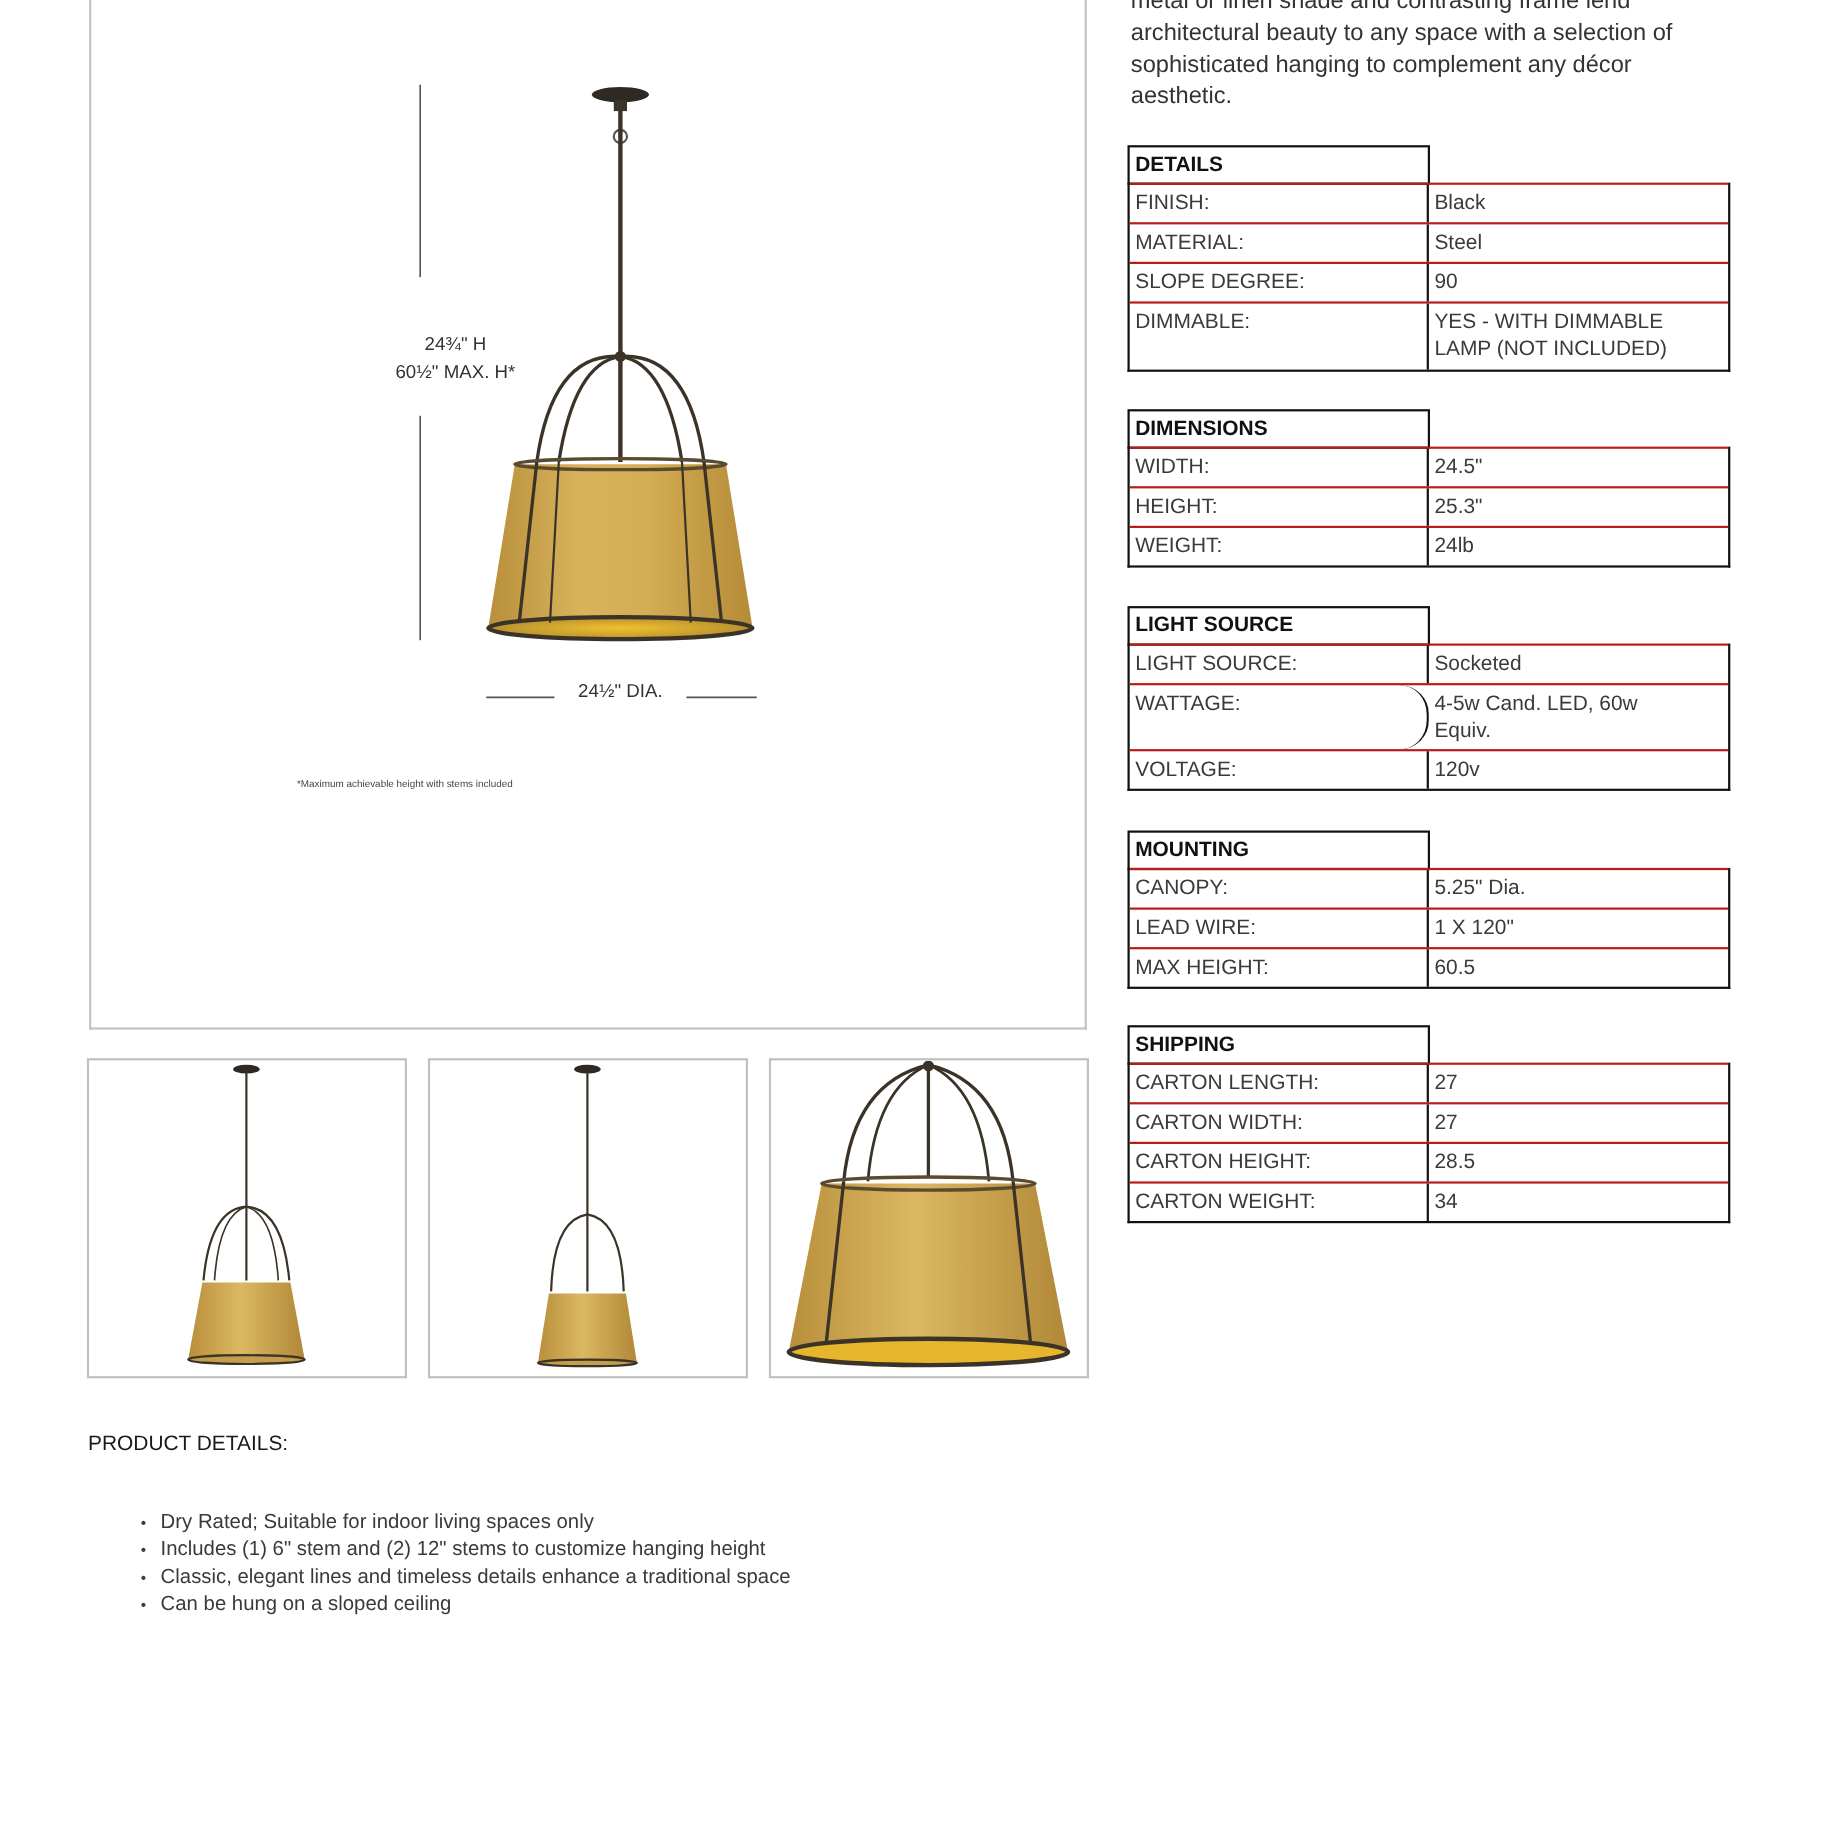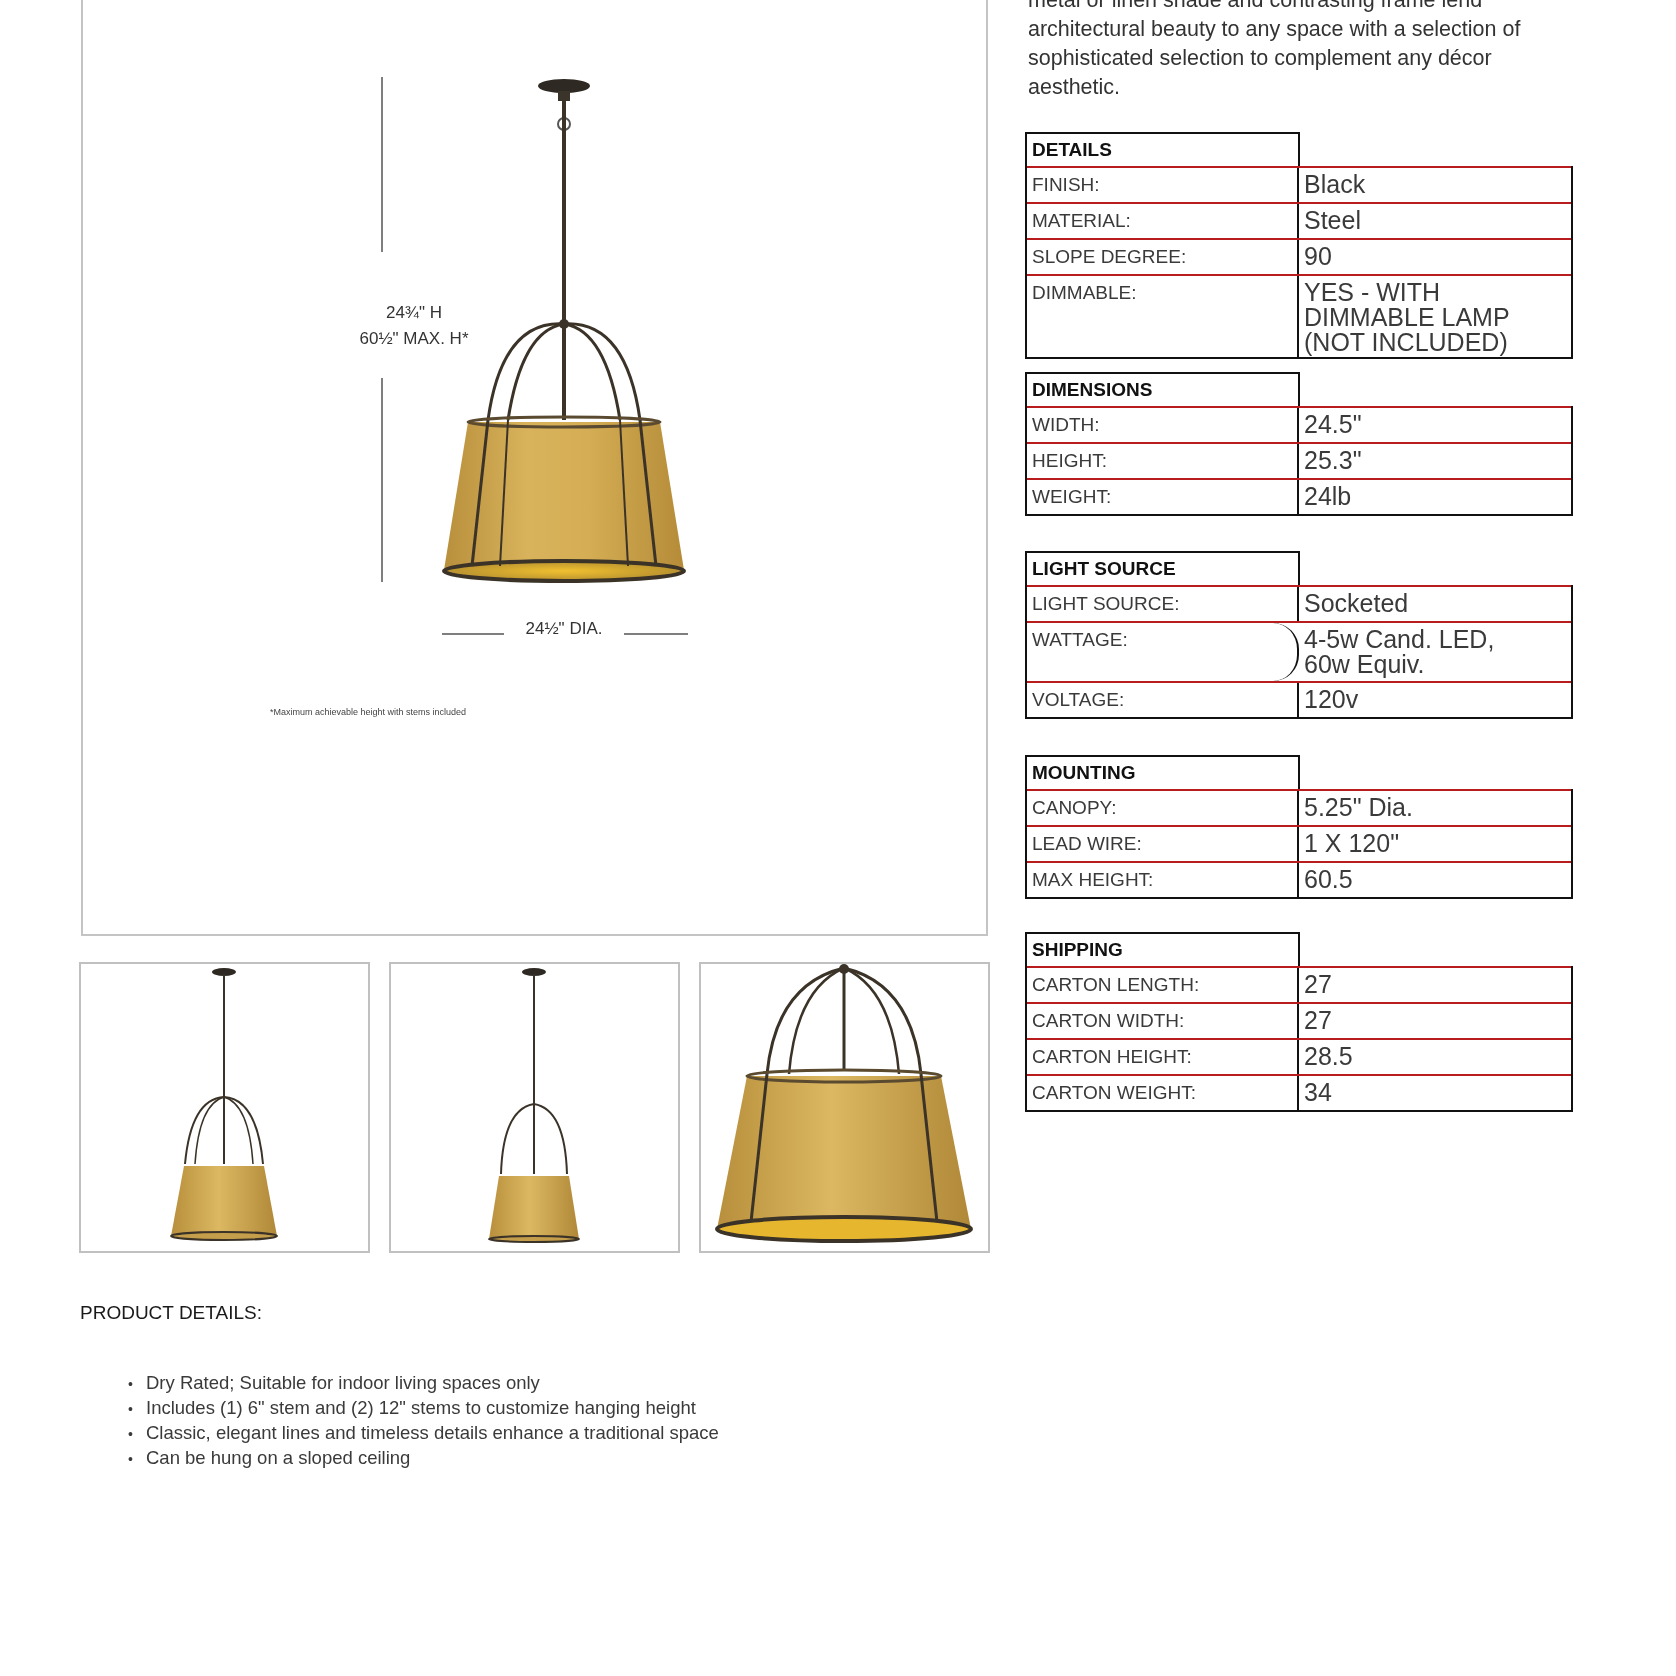"sophisticated selection to complement" p { text: selection -> hanging }
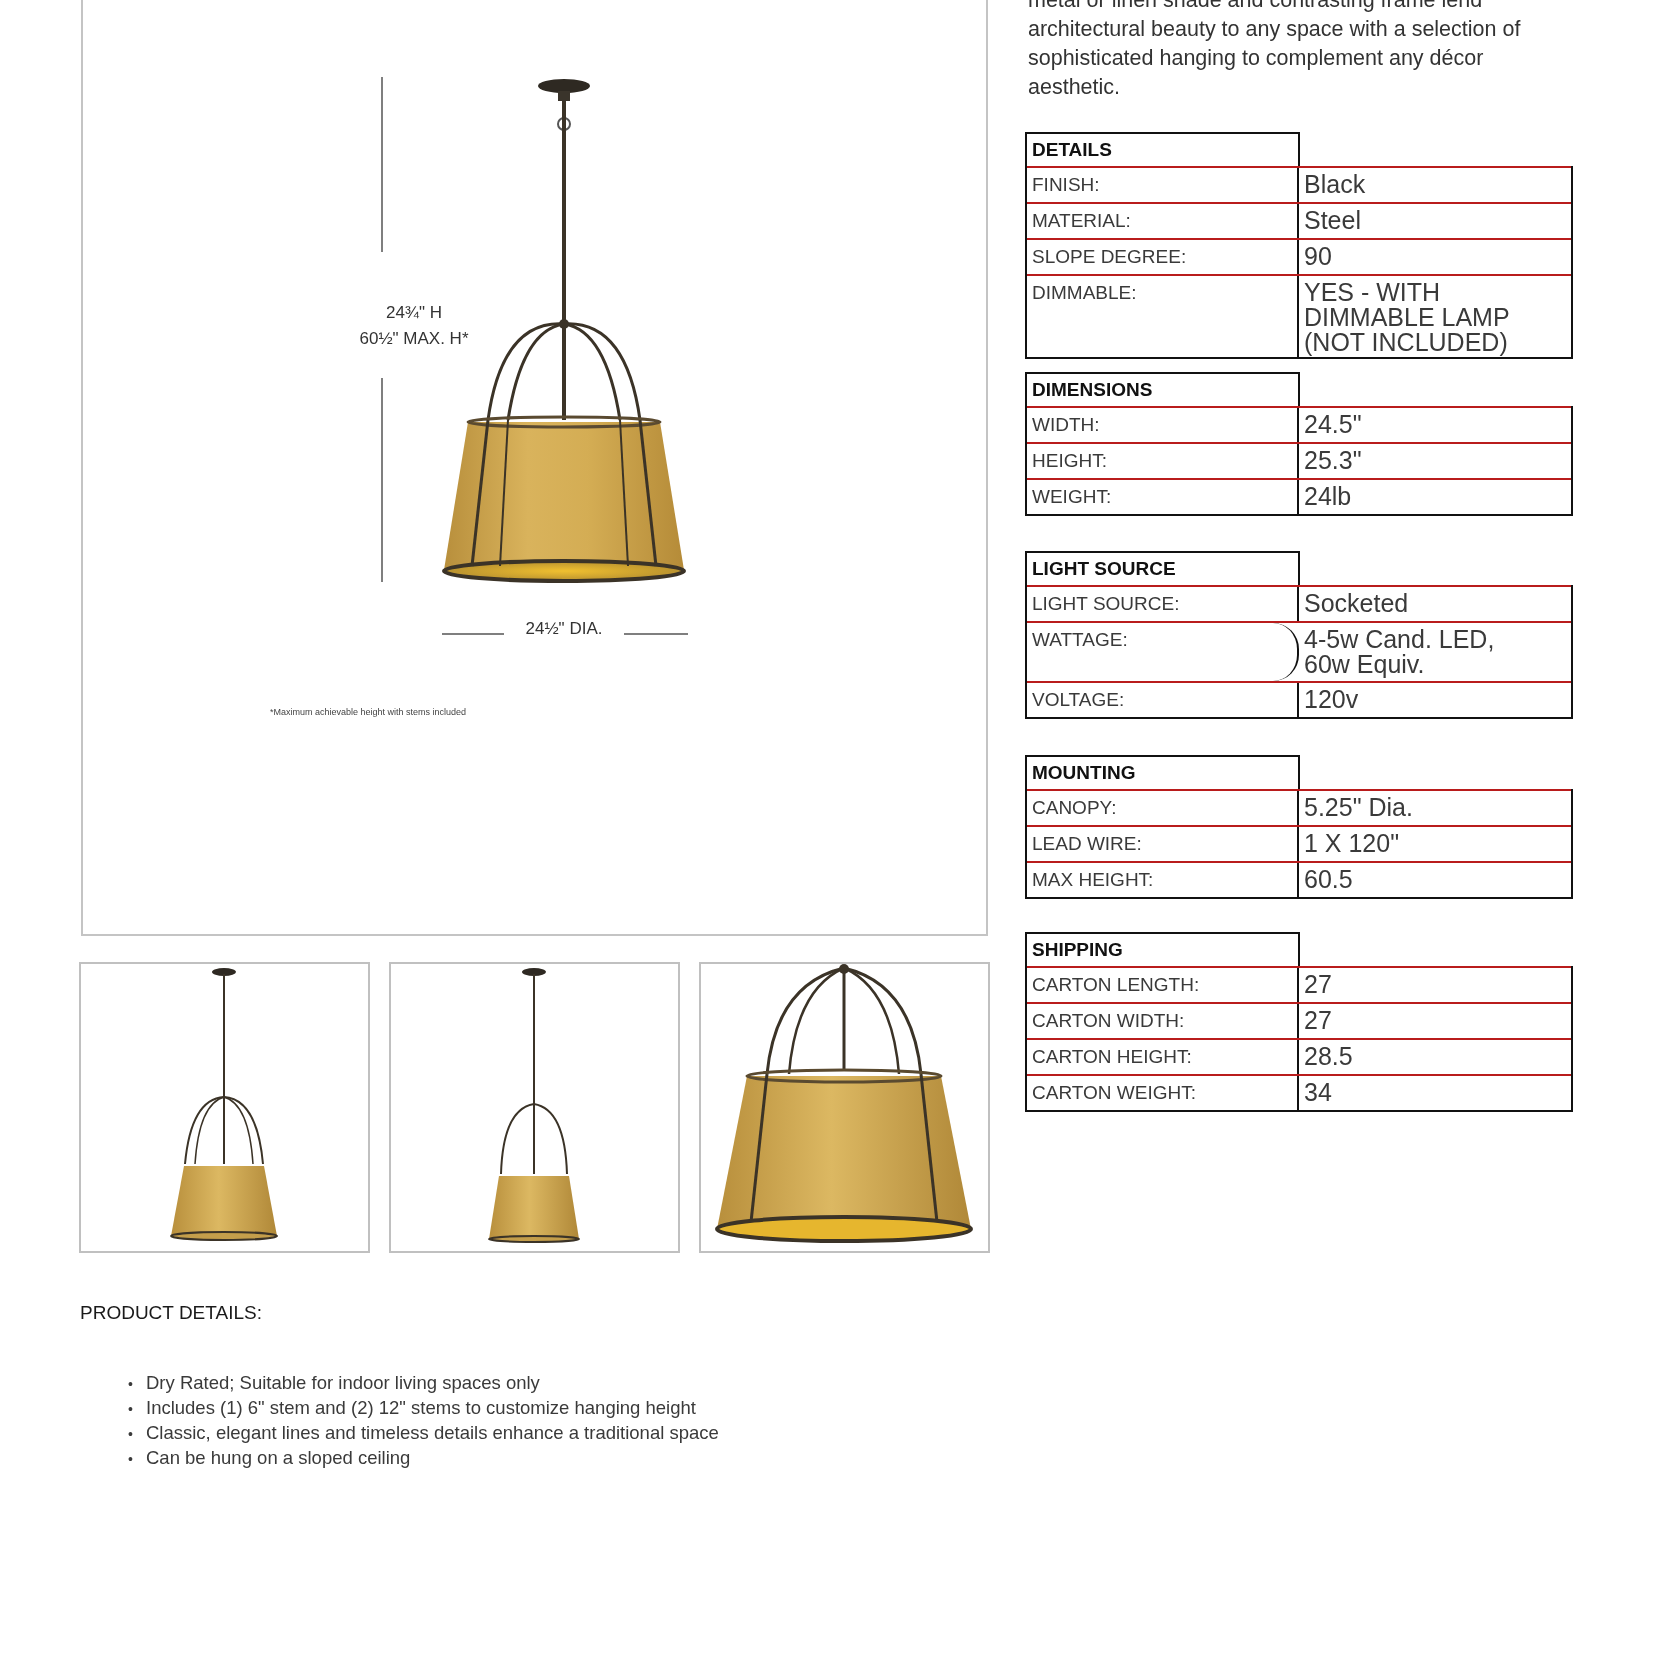"Black" .spec-value { font-size: 25px -> 19px }
